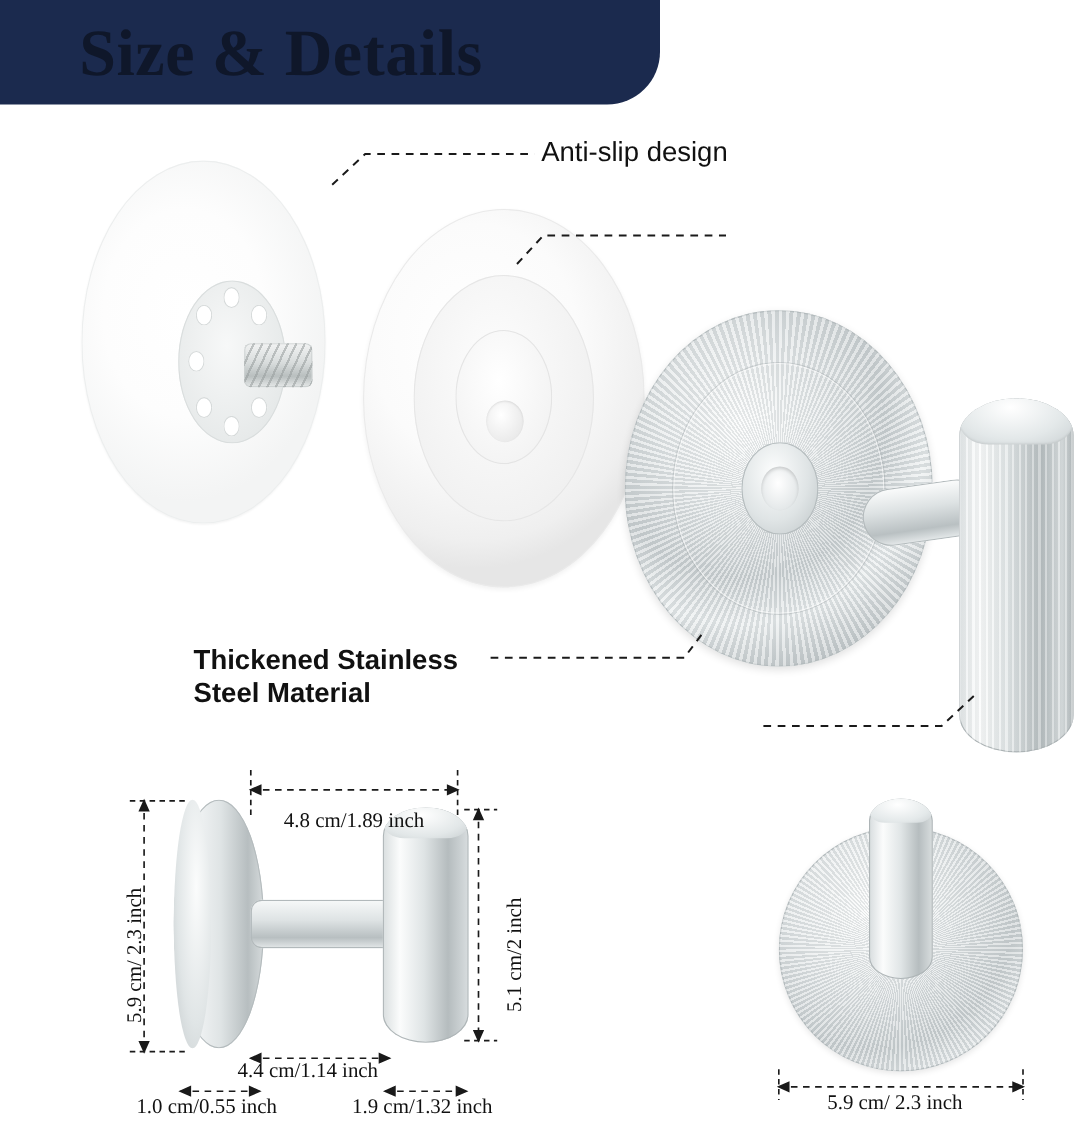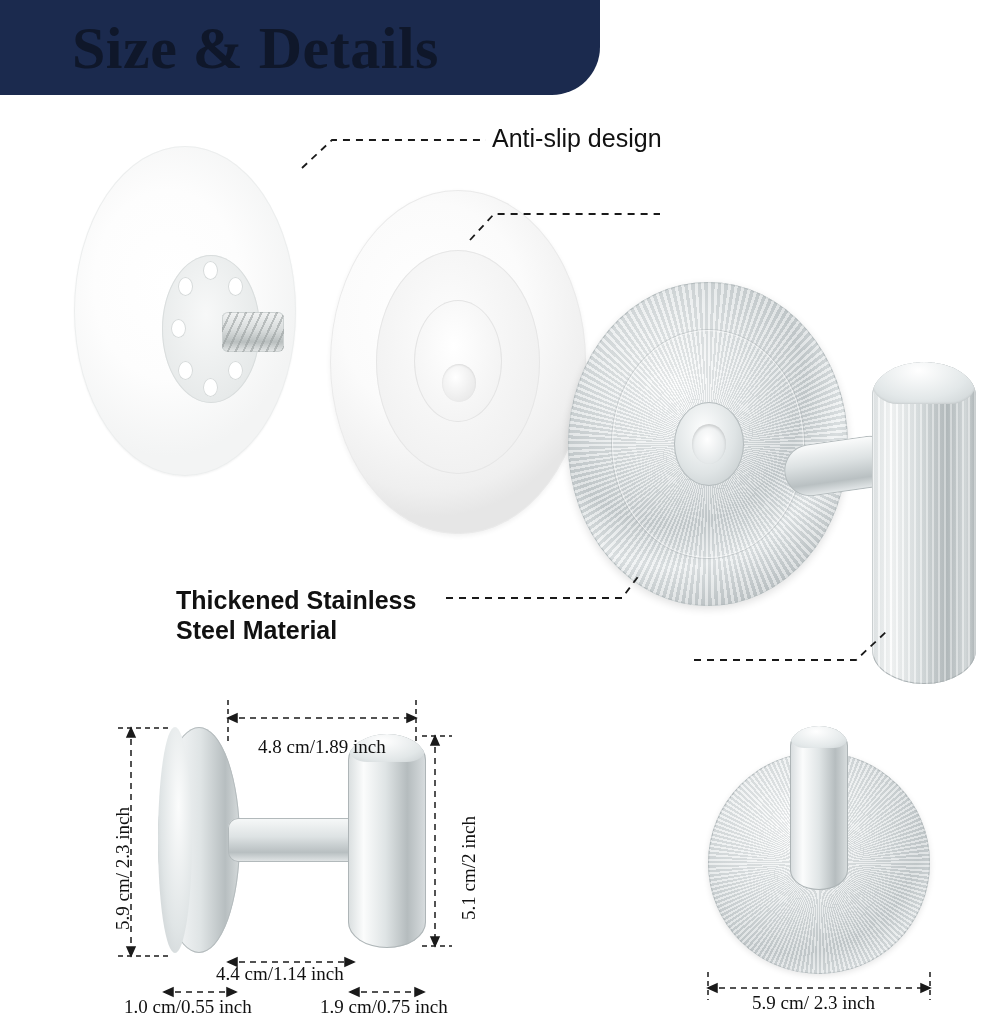"1.9 cm/0.75 inch" div.dim { text: cm/0.75 -> cm/1.32 }
